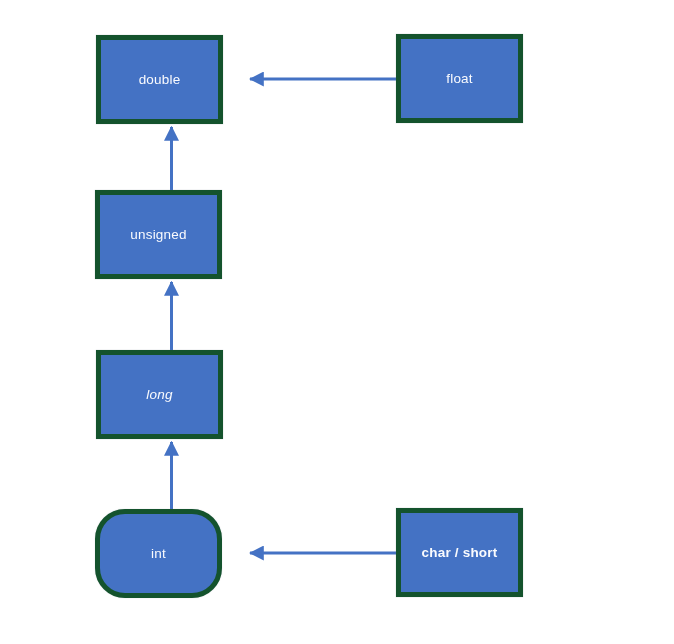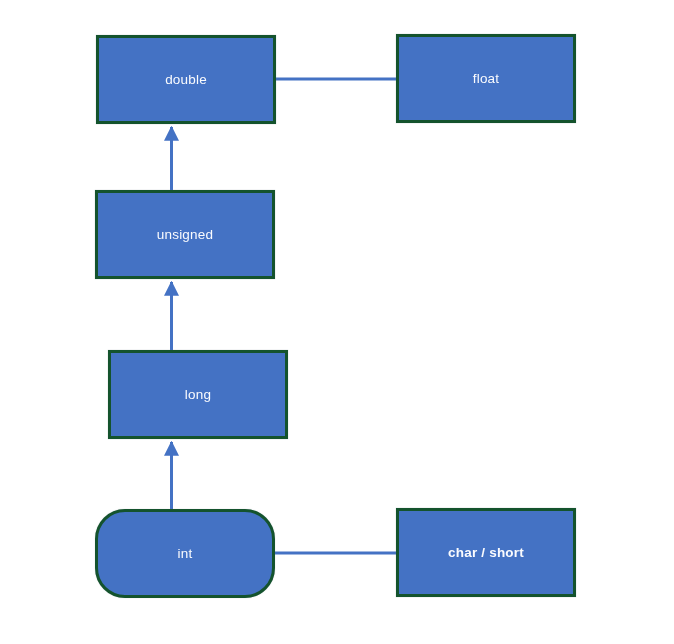"double" .node { border: 3px solid #14532d -> 5px solid #14532d; width: 180px -> 127px }
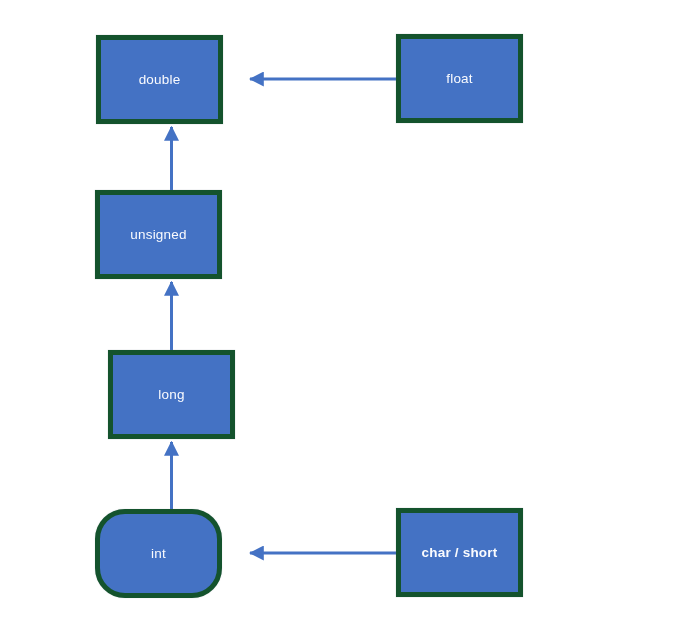"long" #node-long { font-style: none -> italic; left: 108px -> 96px }
